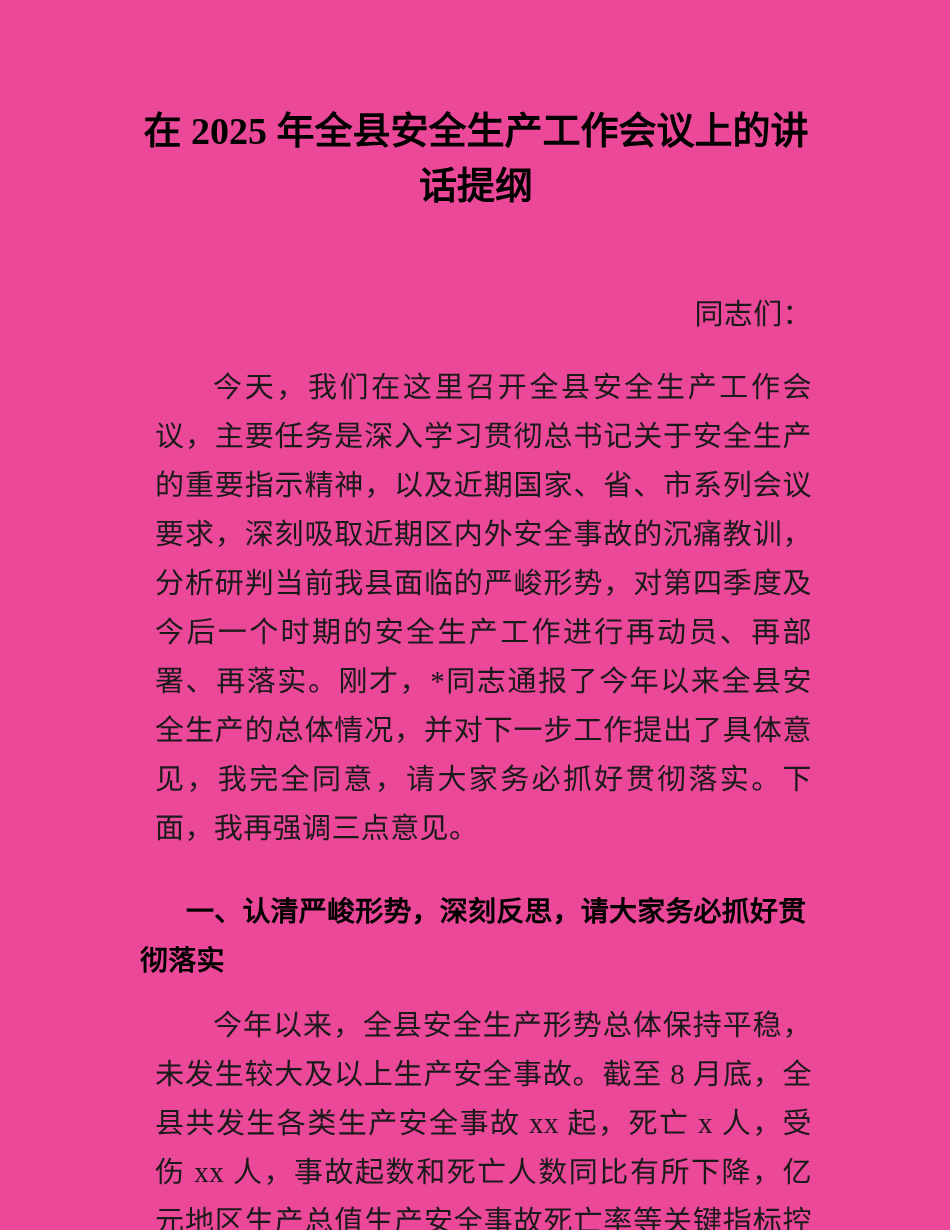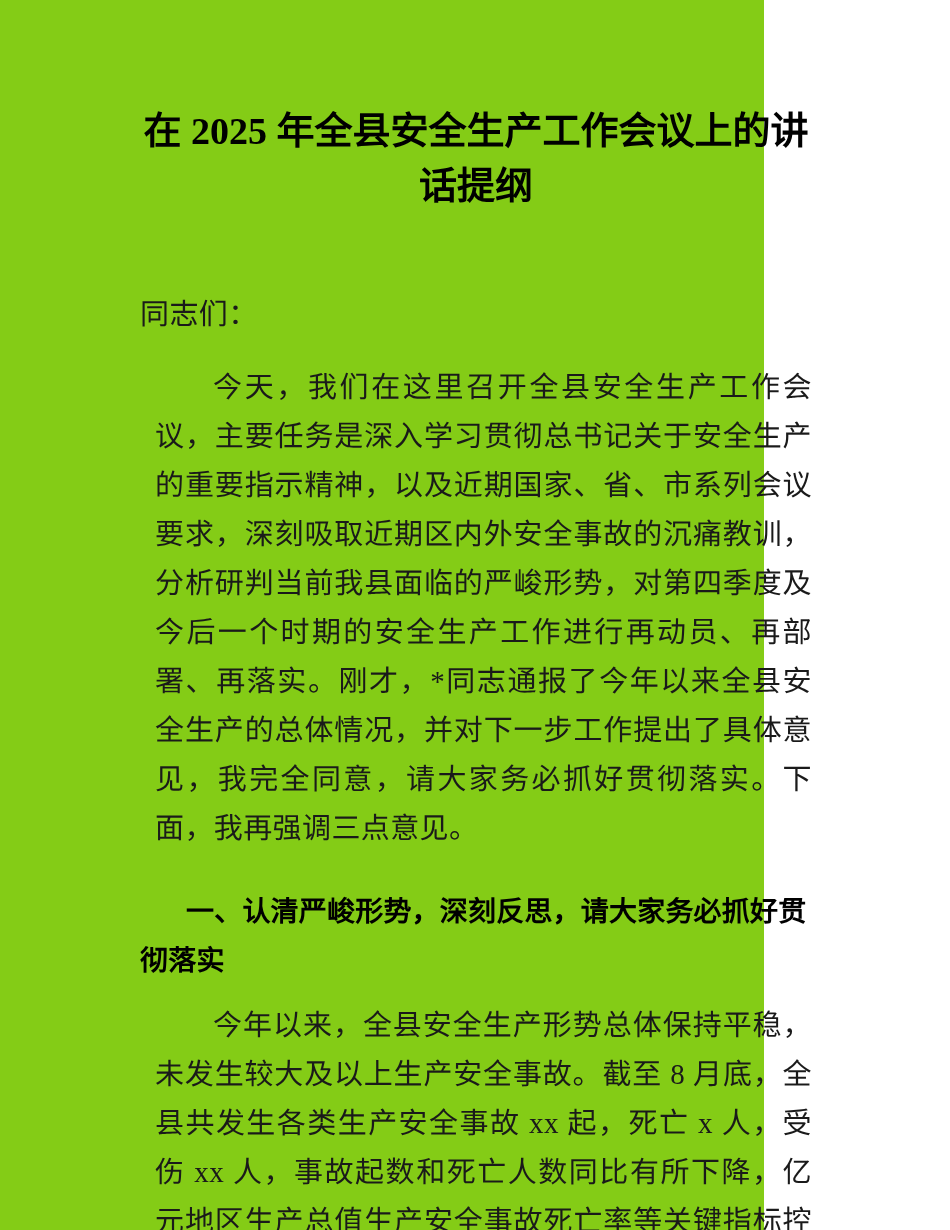"在 2025 年全县安全生产工作会议上的讲话提纲" .page { background: #84cc16 -> #ec4899; width: 764px -> 950px }
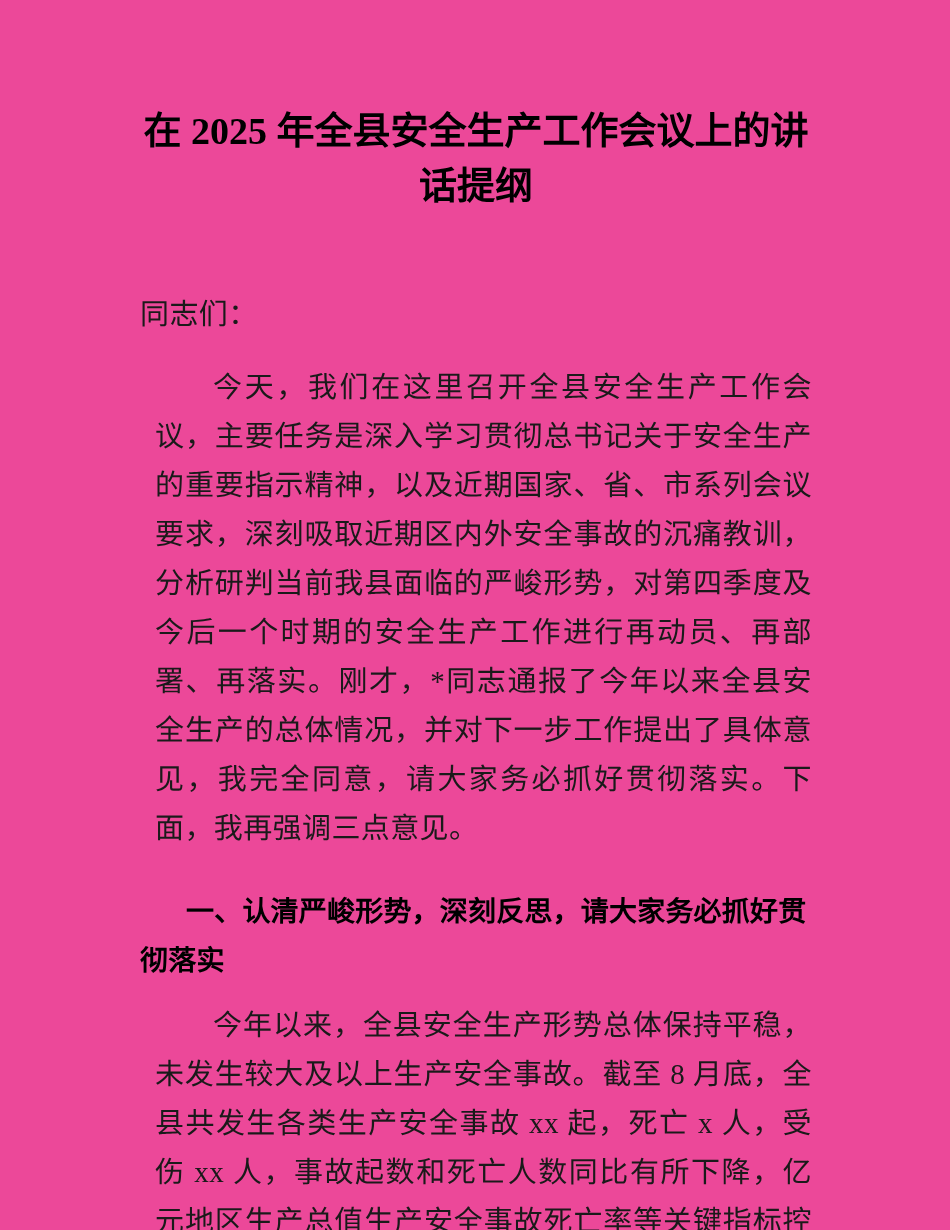"同志们：" p.salutation { text-align: none -> right }
